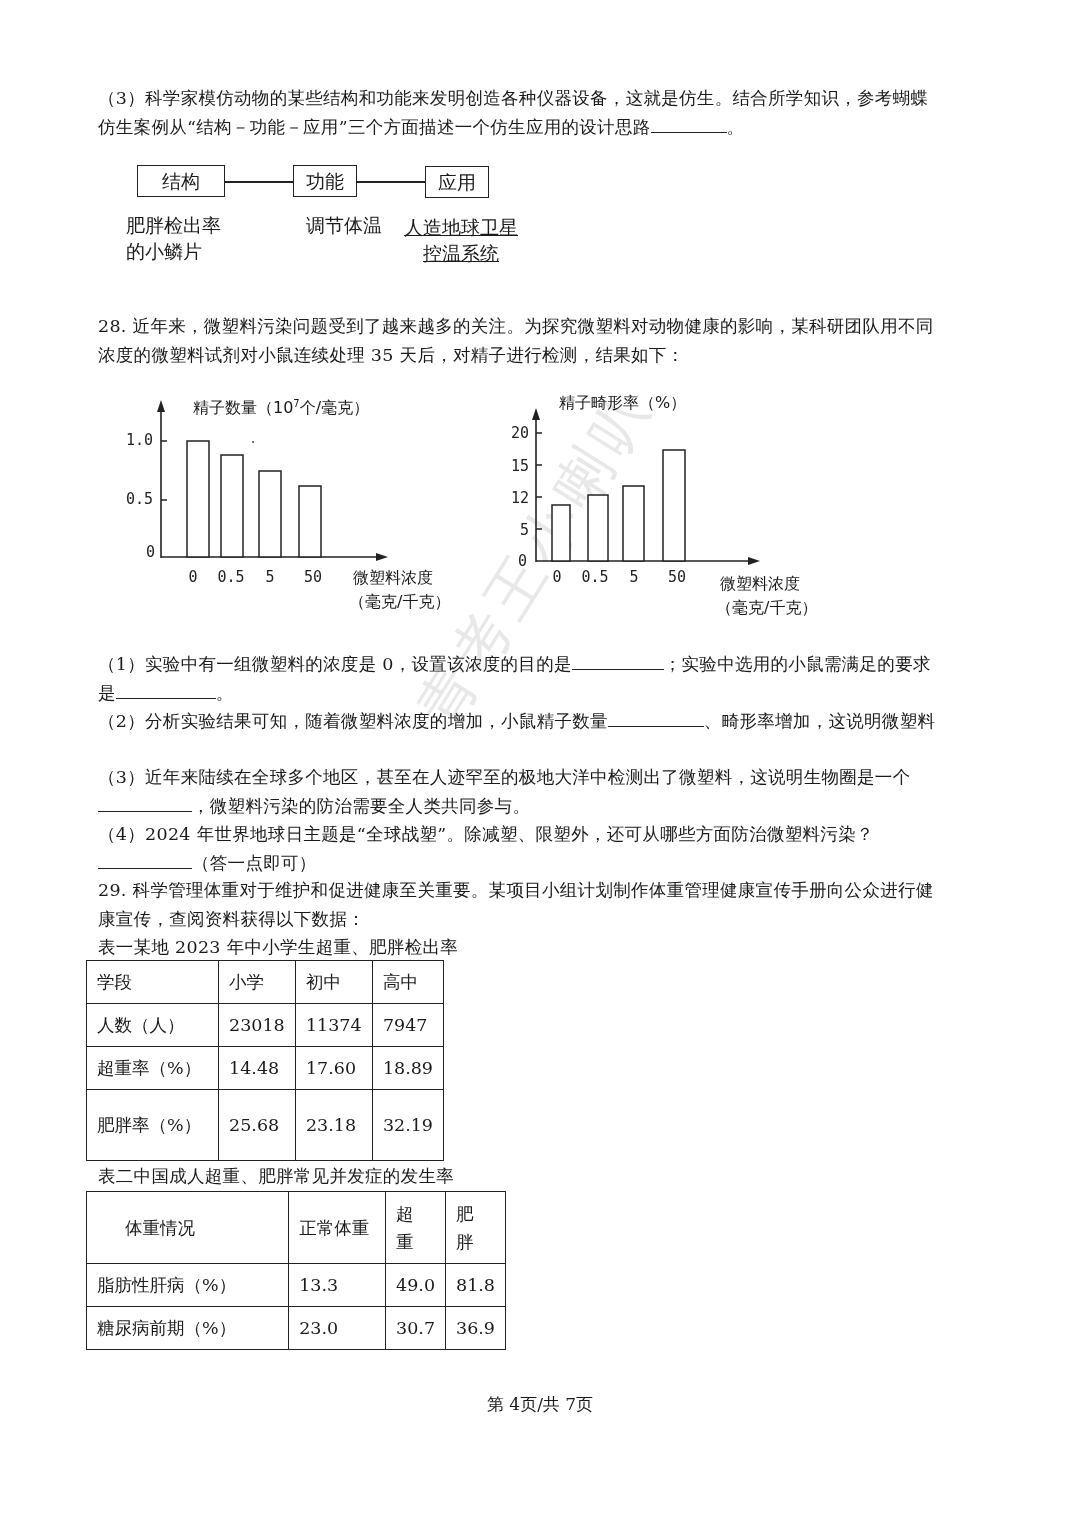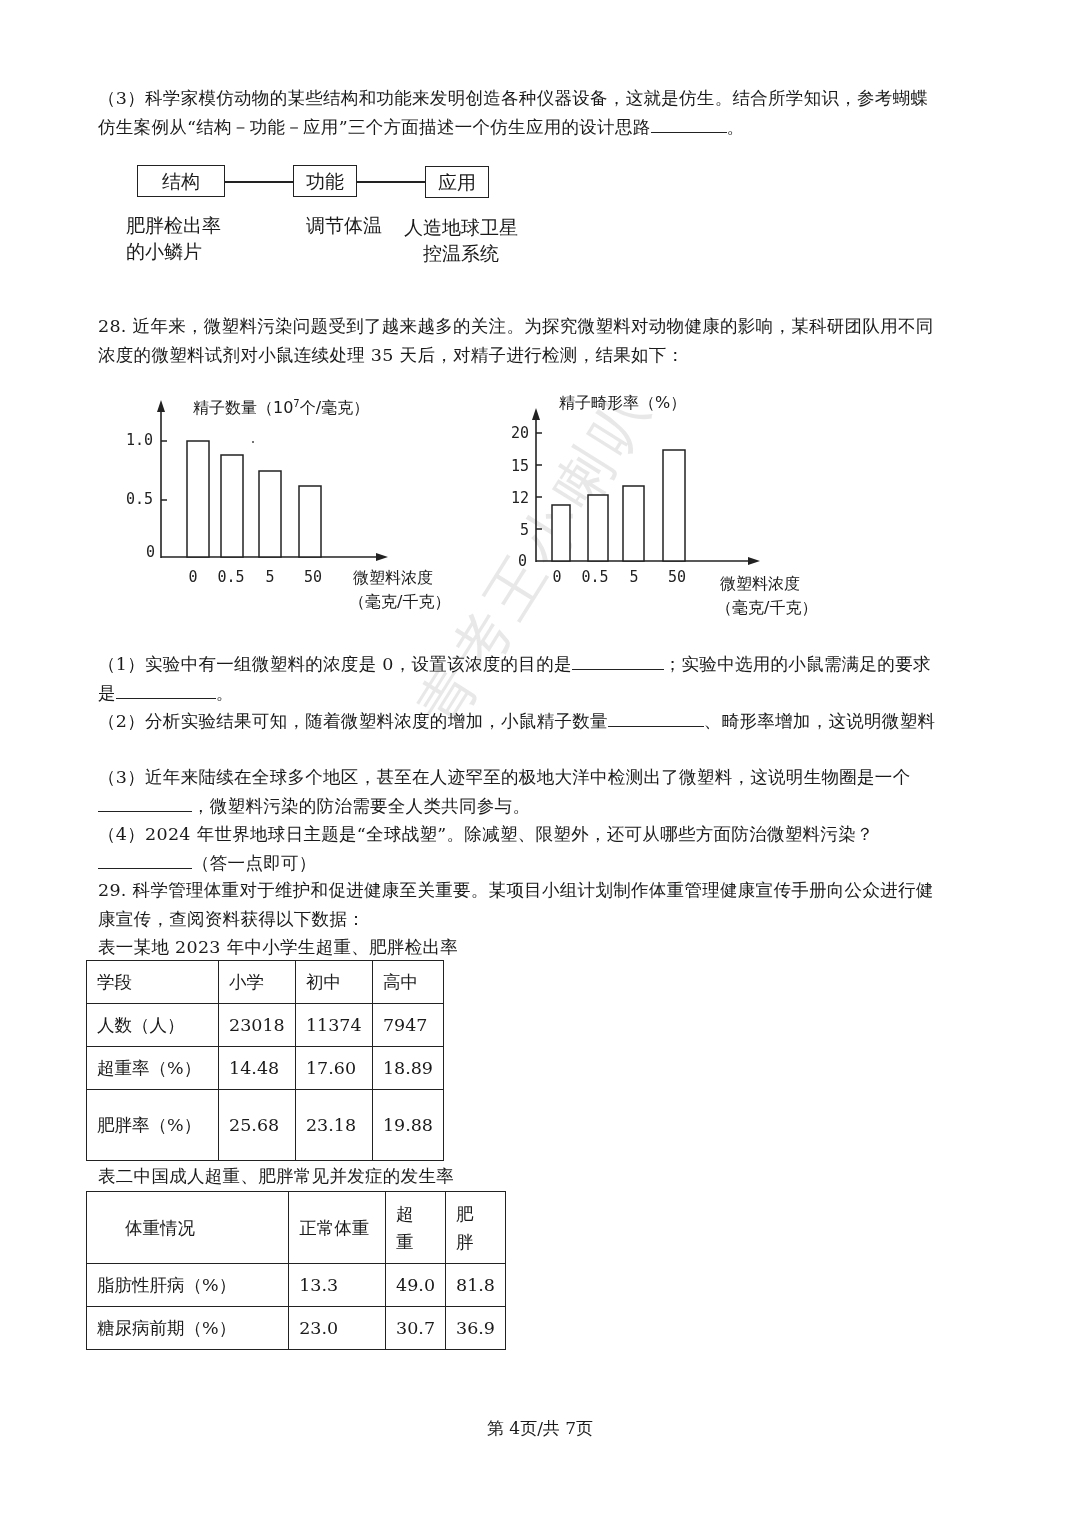"人造地球卫星" div.flabel { text-decoration: none -> underline }
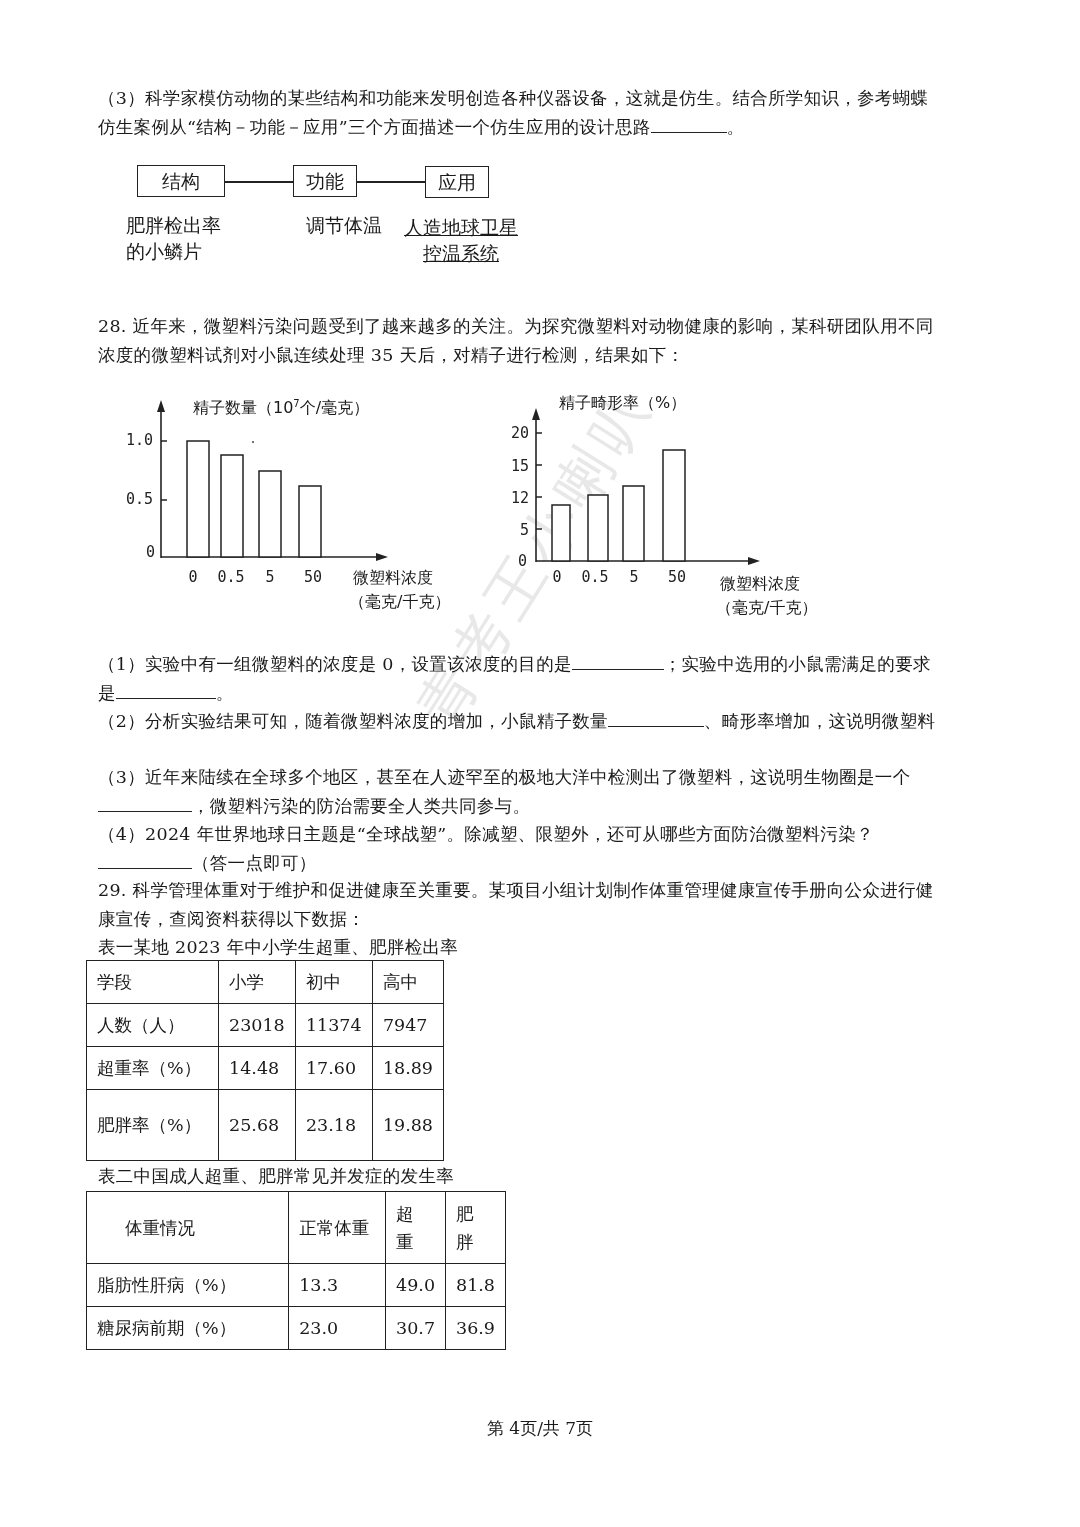"19.88" td { text: 19.88 -> 32.19 }
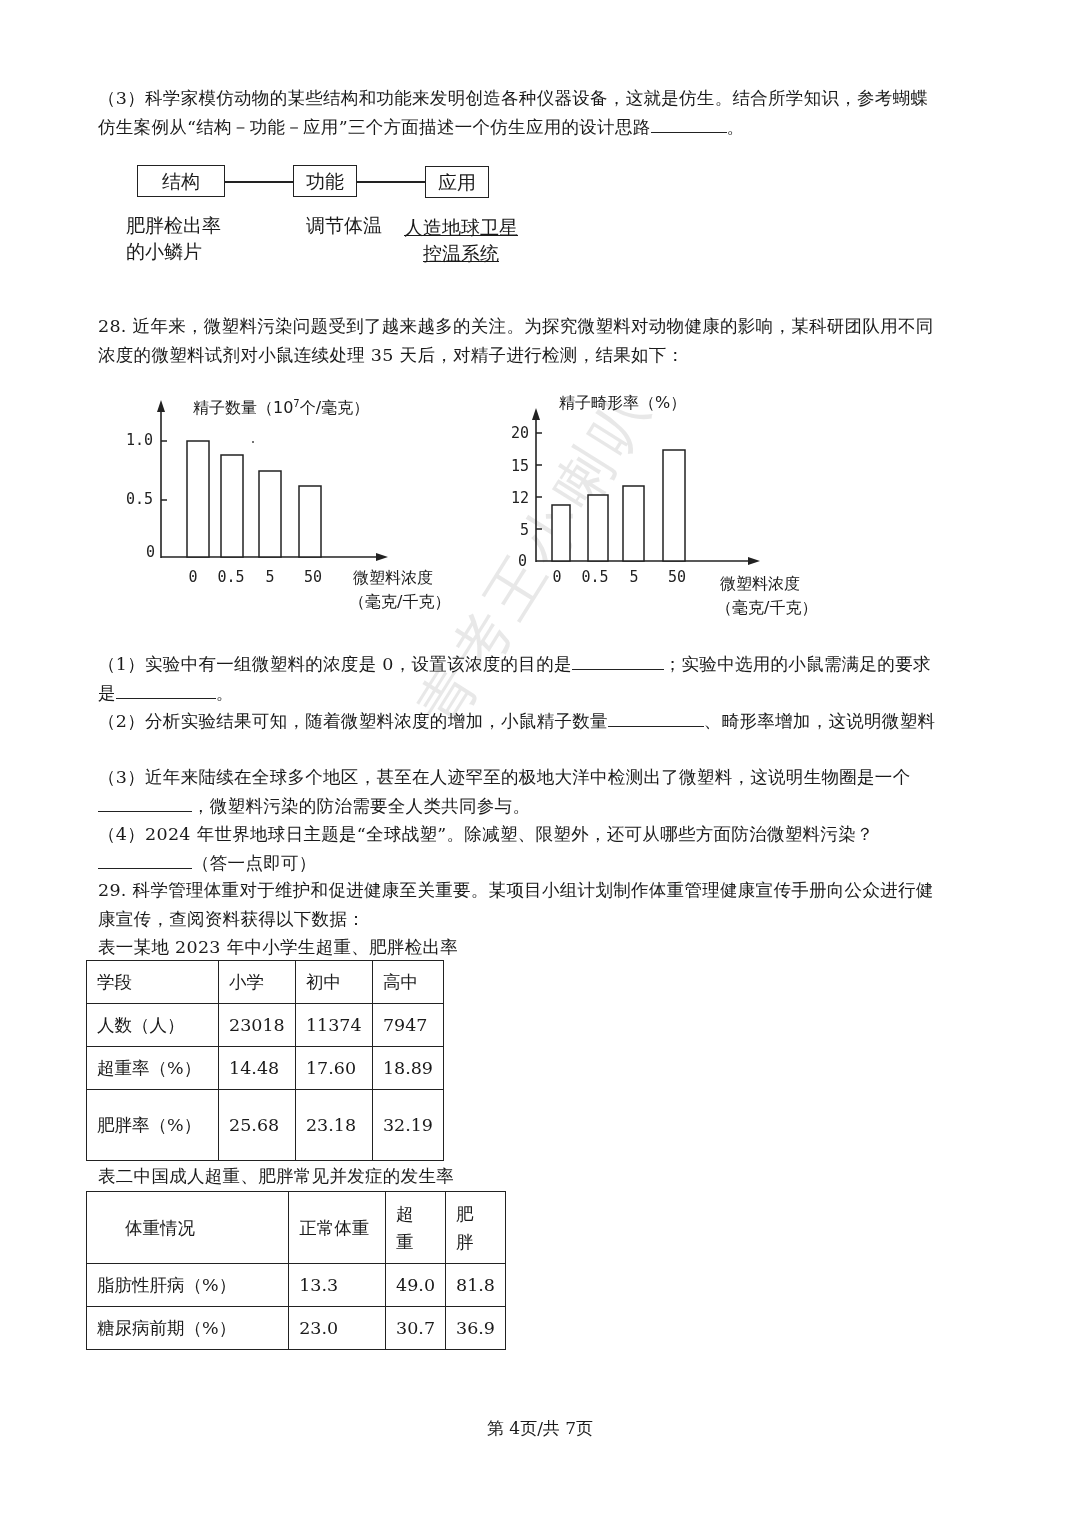"第 4页/共 7页" .footer { margin-top: 24px -> none }
